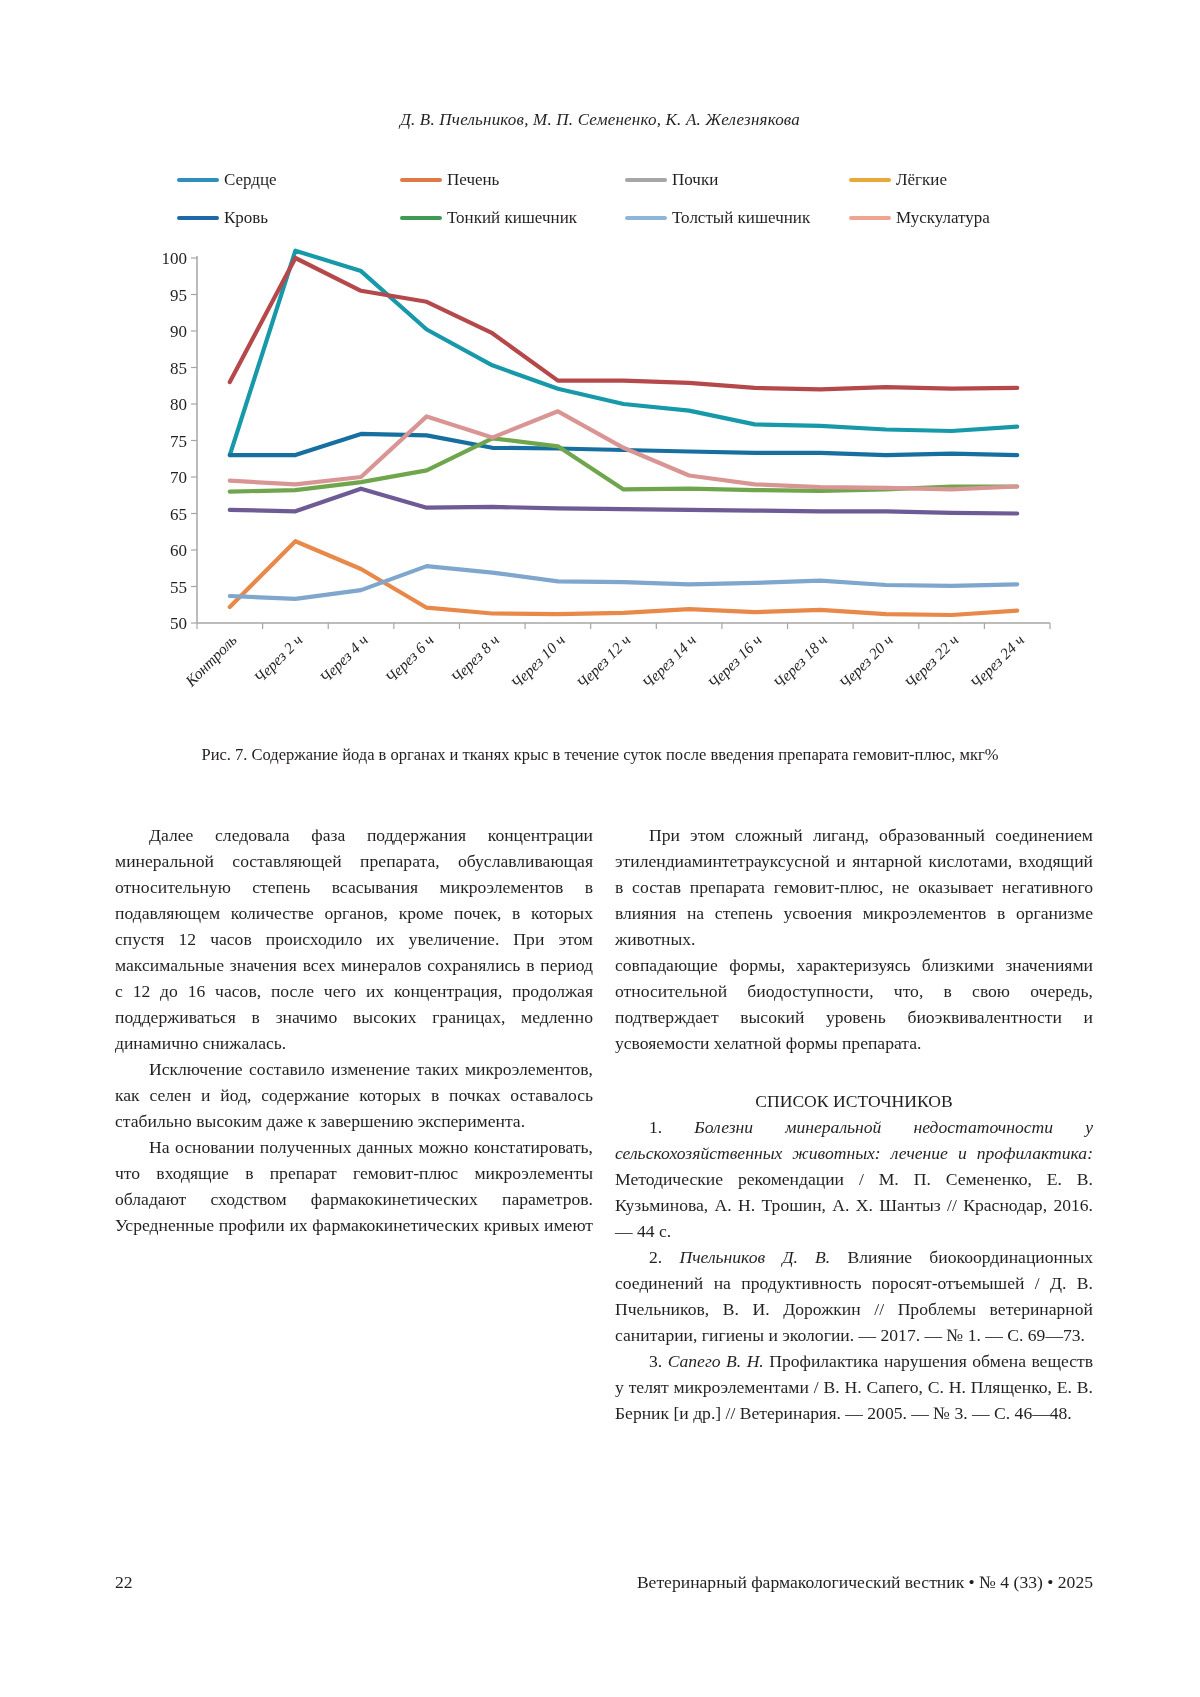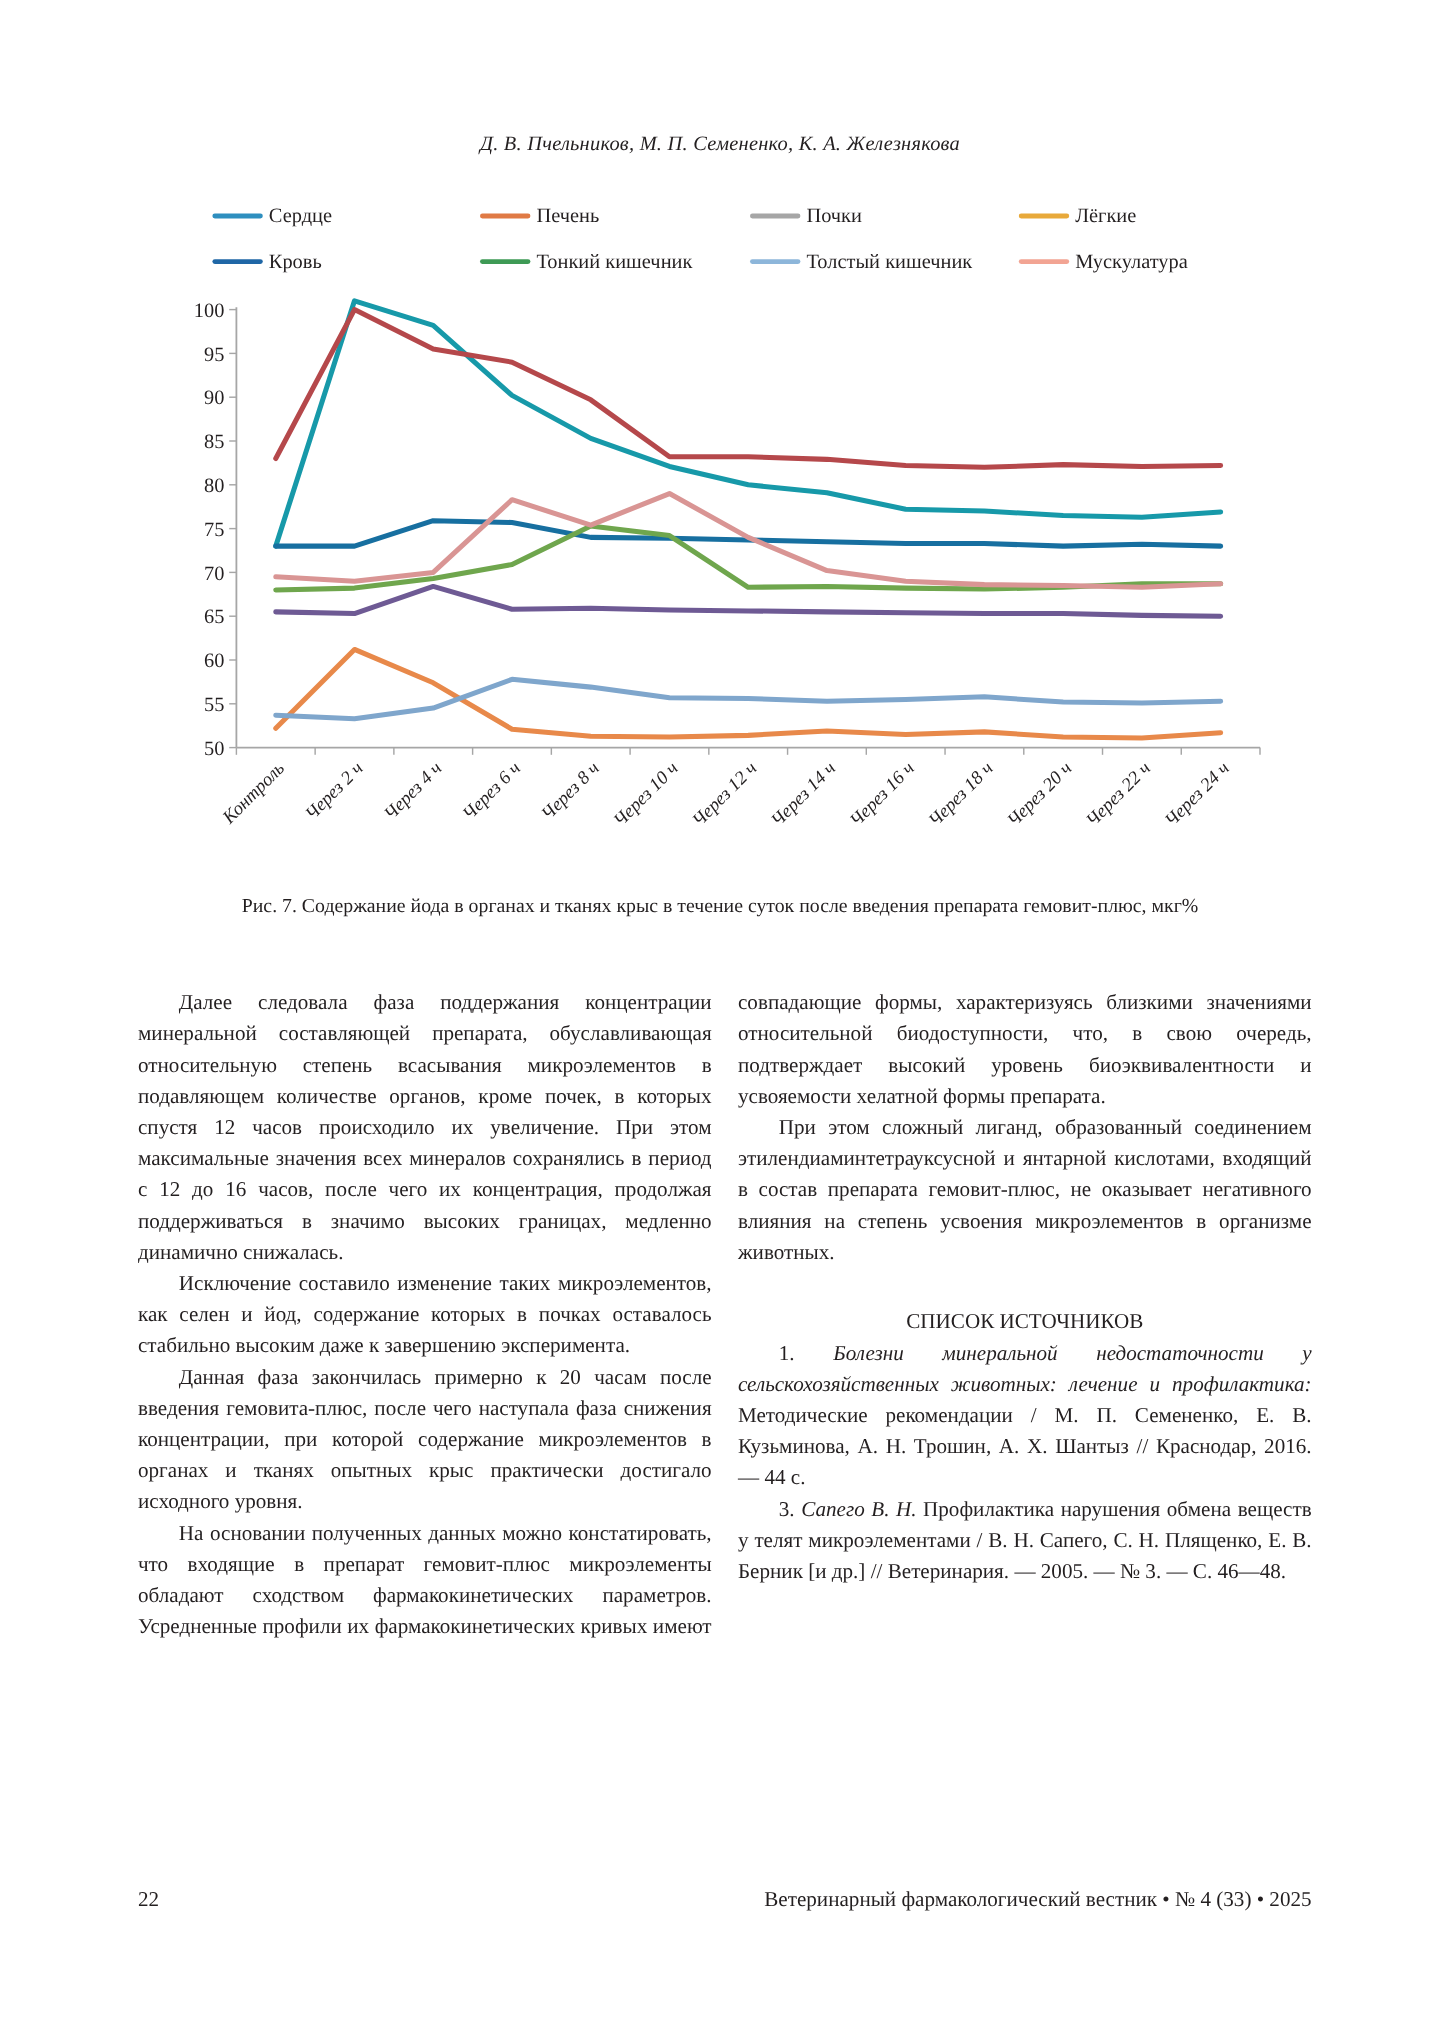"совпадающие формы, характеризуясь" p { order: before "При этом сложный лиганд, образованный" -> after "При этом сложный лиганд, образованный" }
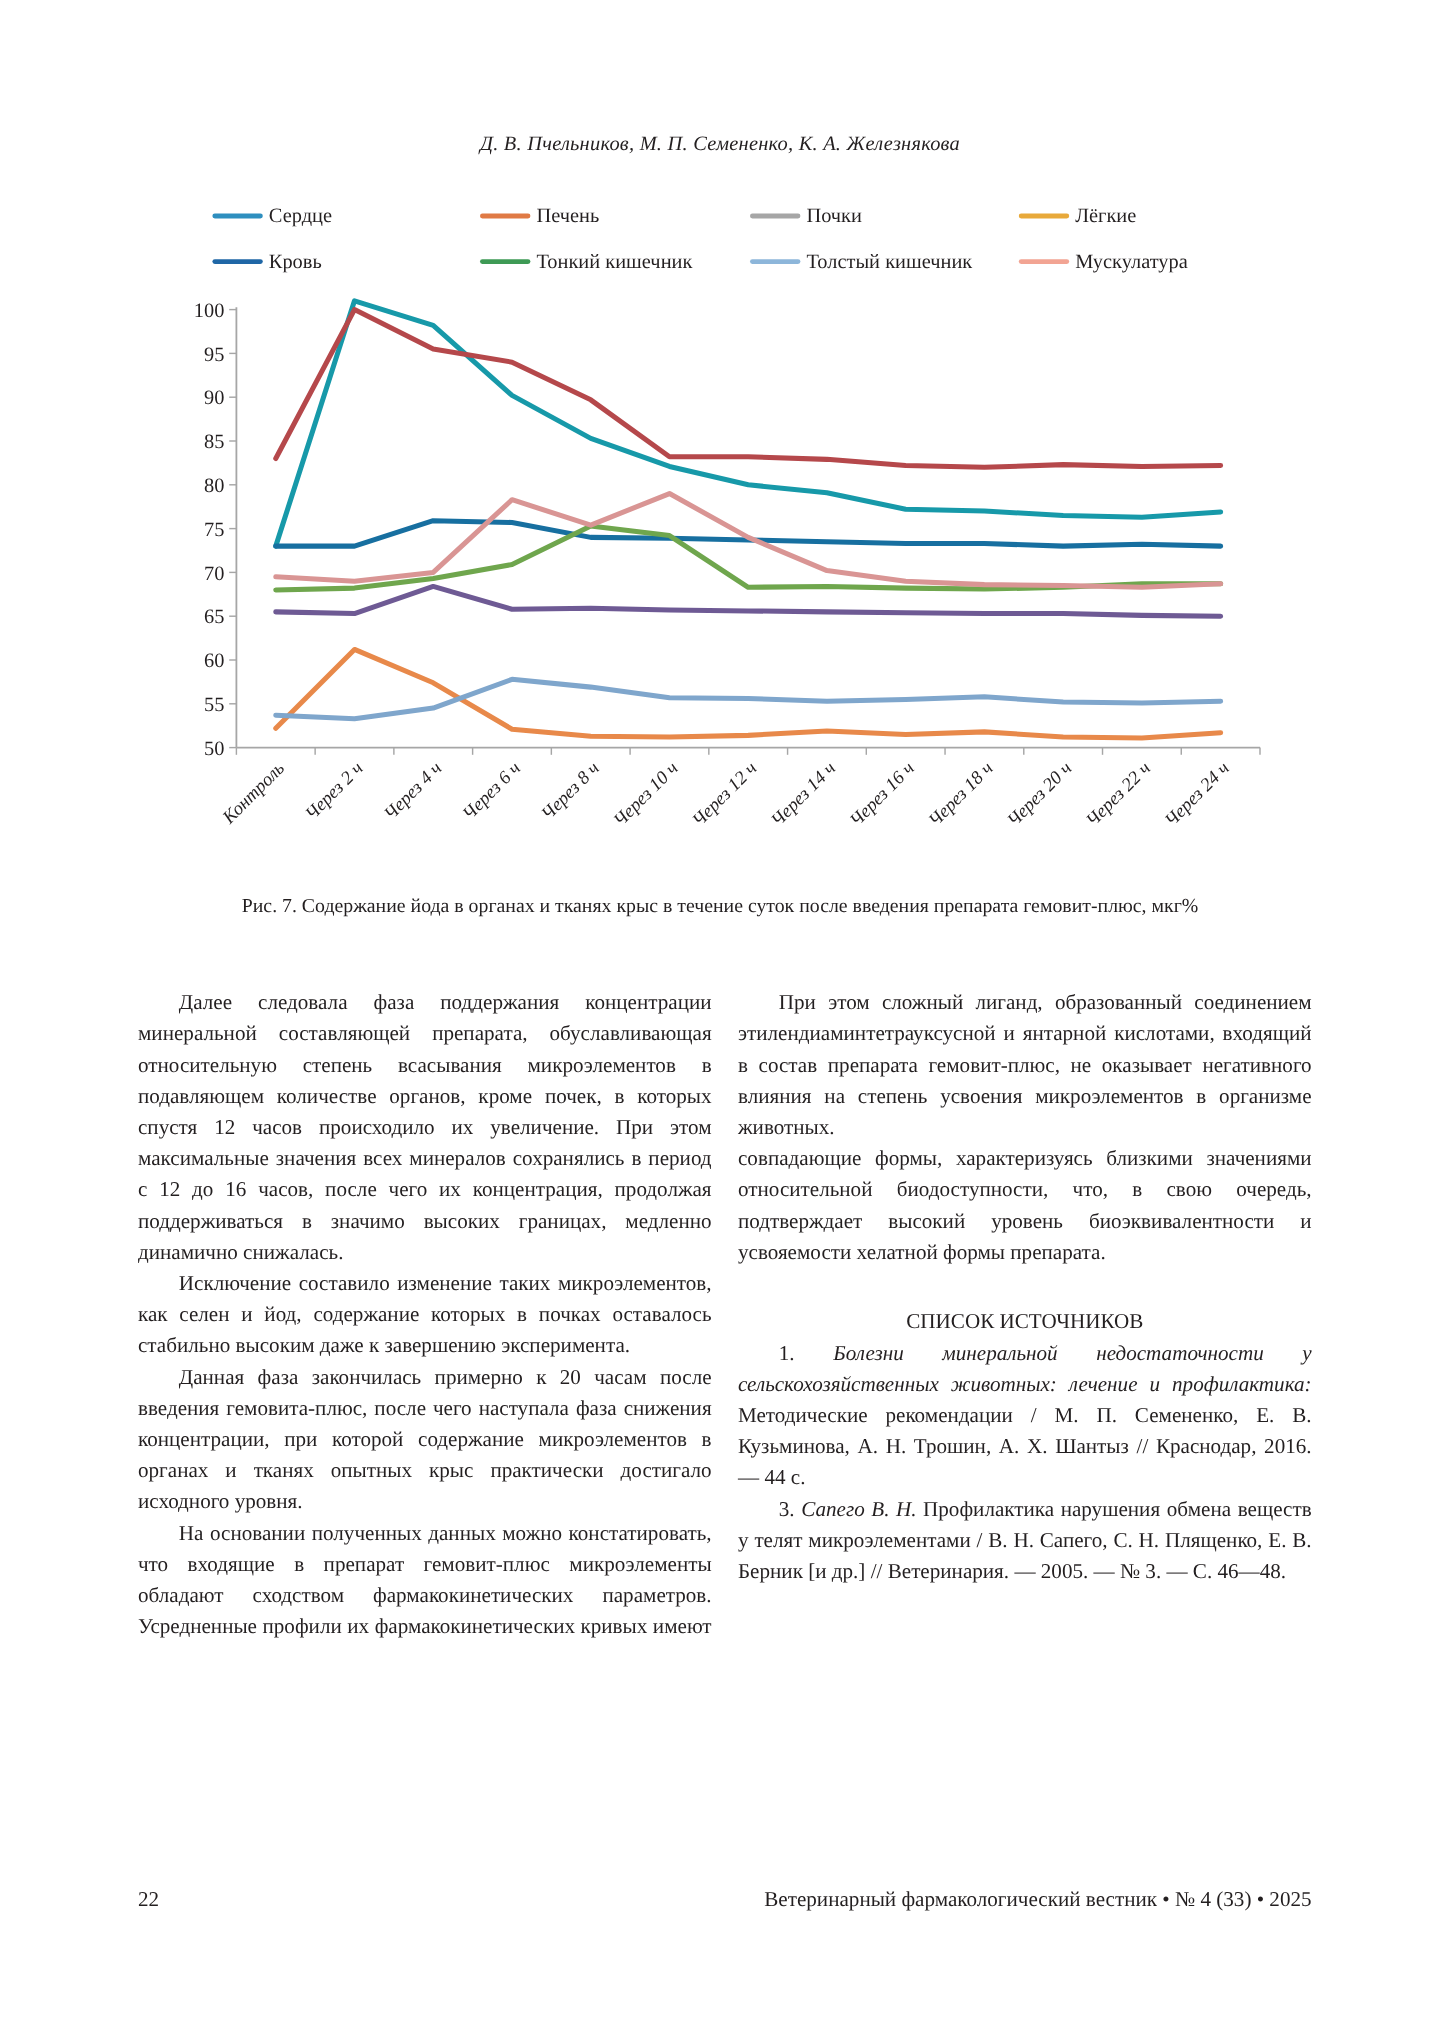"Данная фаза закончилась примерно к" p { html: <p>Данная фаза закончилась примерно к 20 часам после введения гемовита-плюс, после чего наступала фаза снижения концентрации, при которой содержание микроэлементов в органах и тканях опытных крыс практически достигало исходного уровня.</p> -> none }
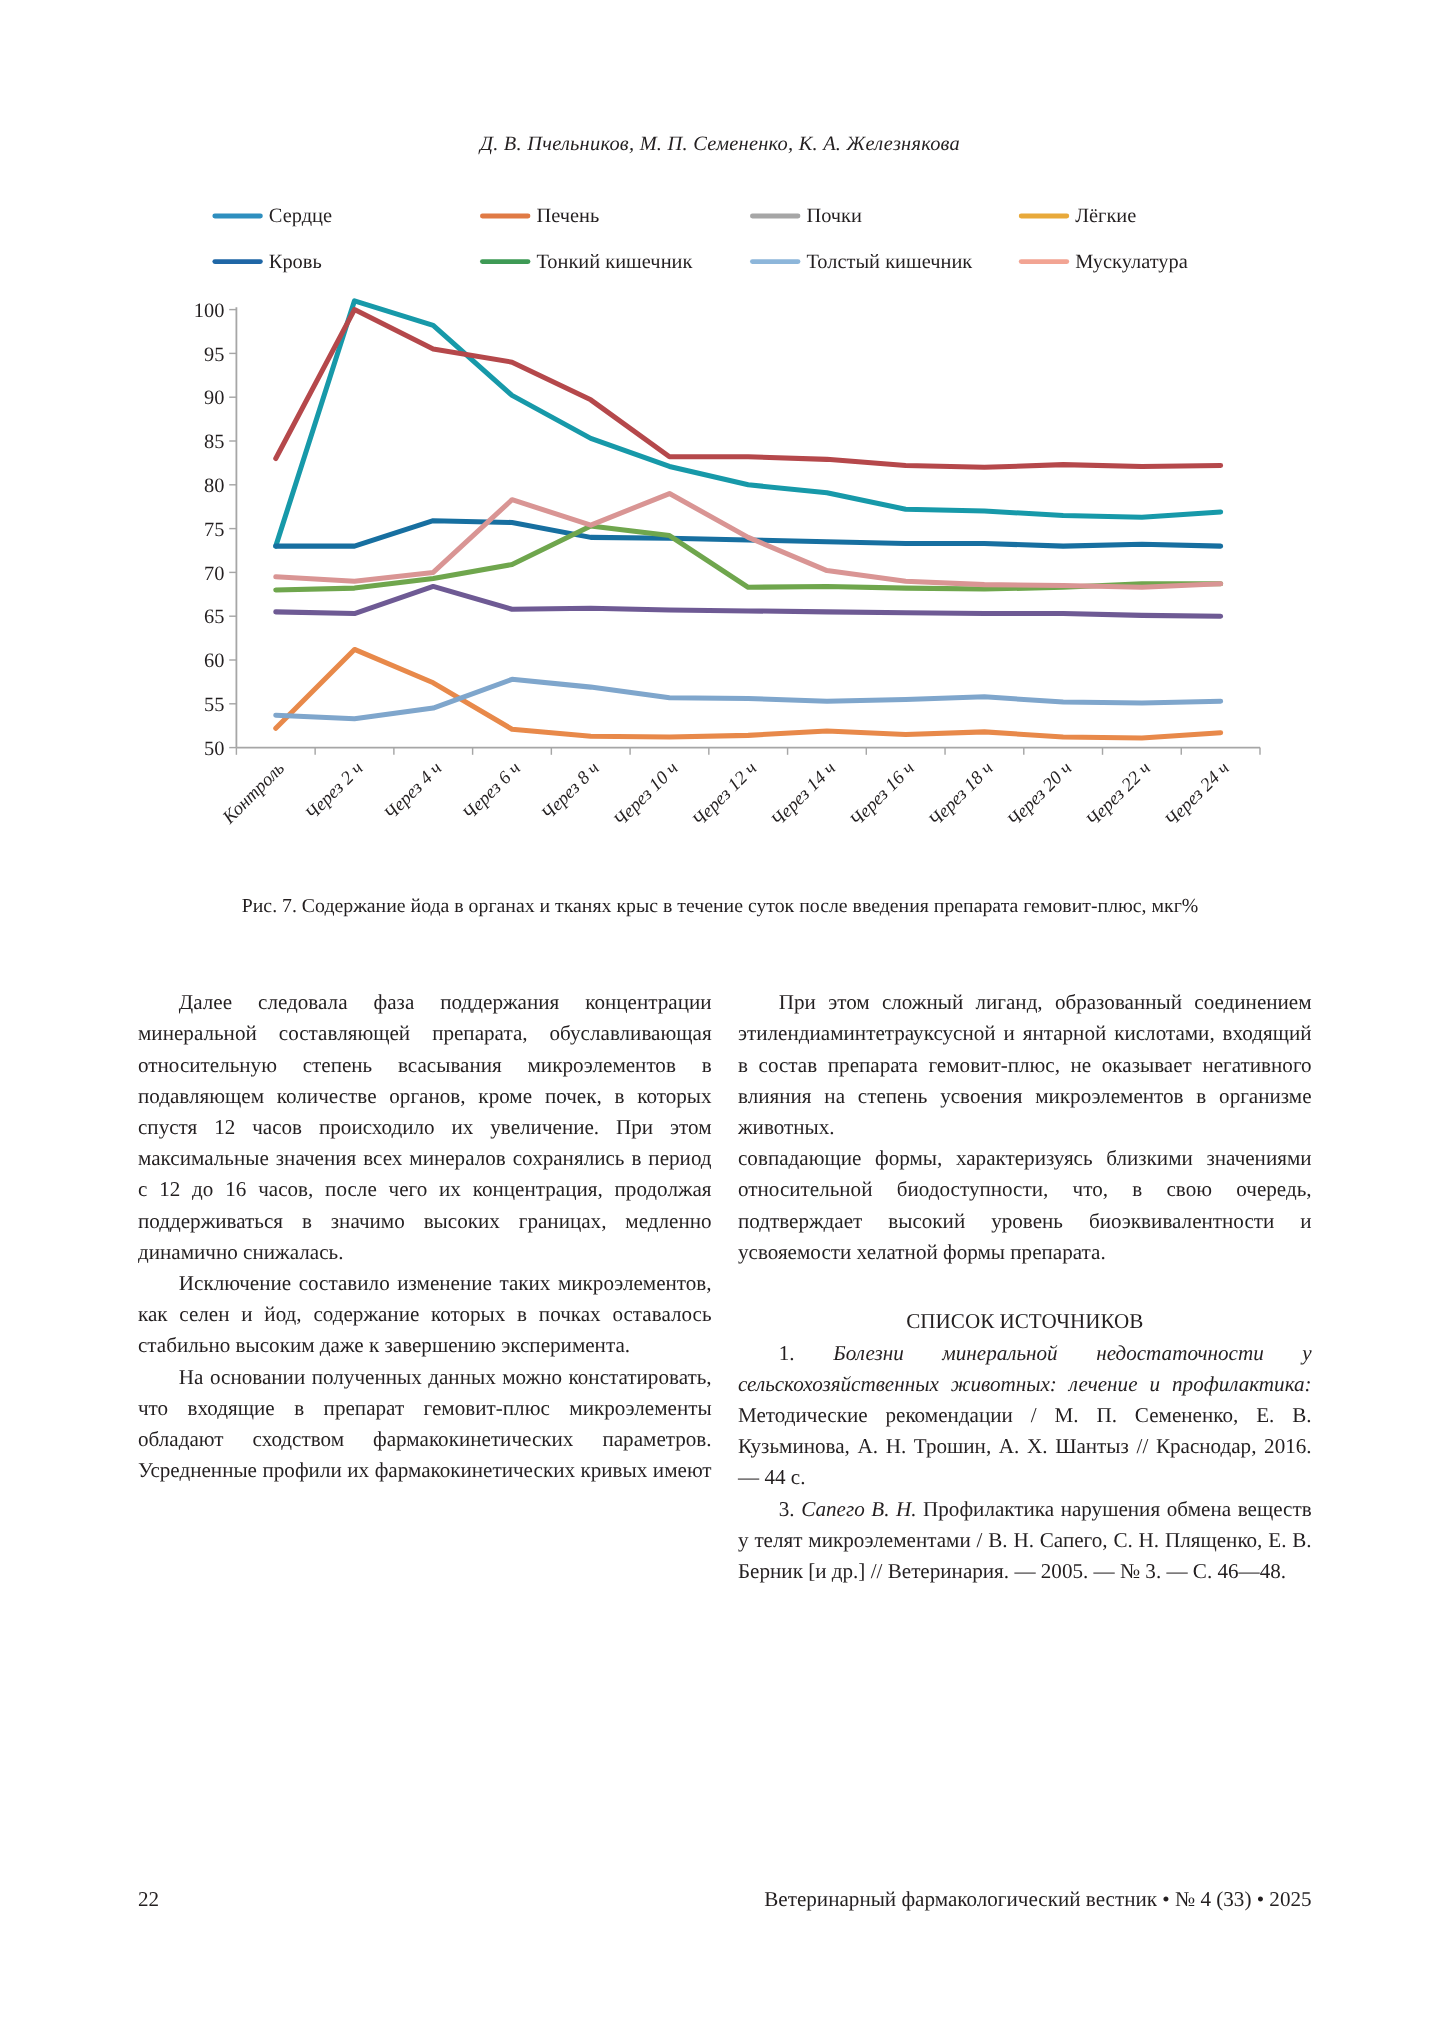"2. Пчельников Д. В. Влияние" p.ref { html: none -> <p><span>2. </span><i>Пчельников Д. В.</i><span> Влияние биокоординационных соединений на продуктивность поросят-отъемышей / Д. В. Пчельников, В. И. Дорожкин // Проблемы ветеринарной санитарии, гигиены и экологии. — 2017. — № 1. — С. 69—73.</span></p> }
